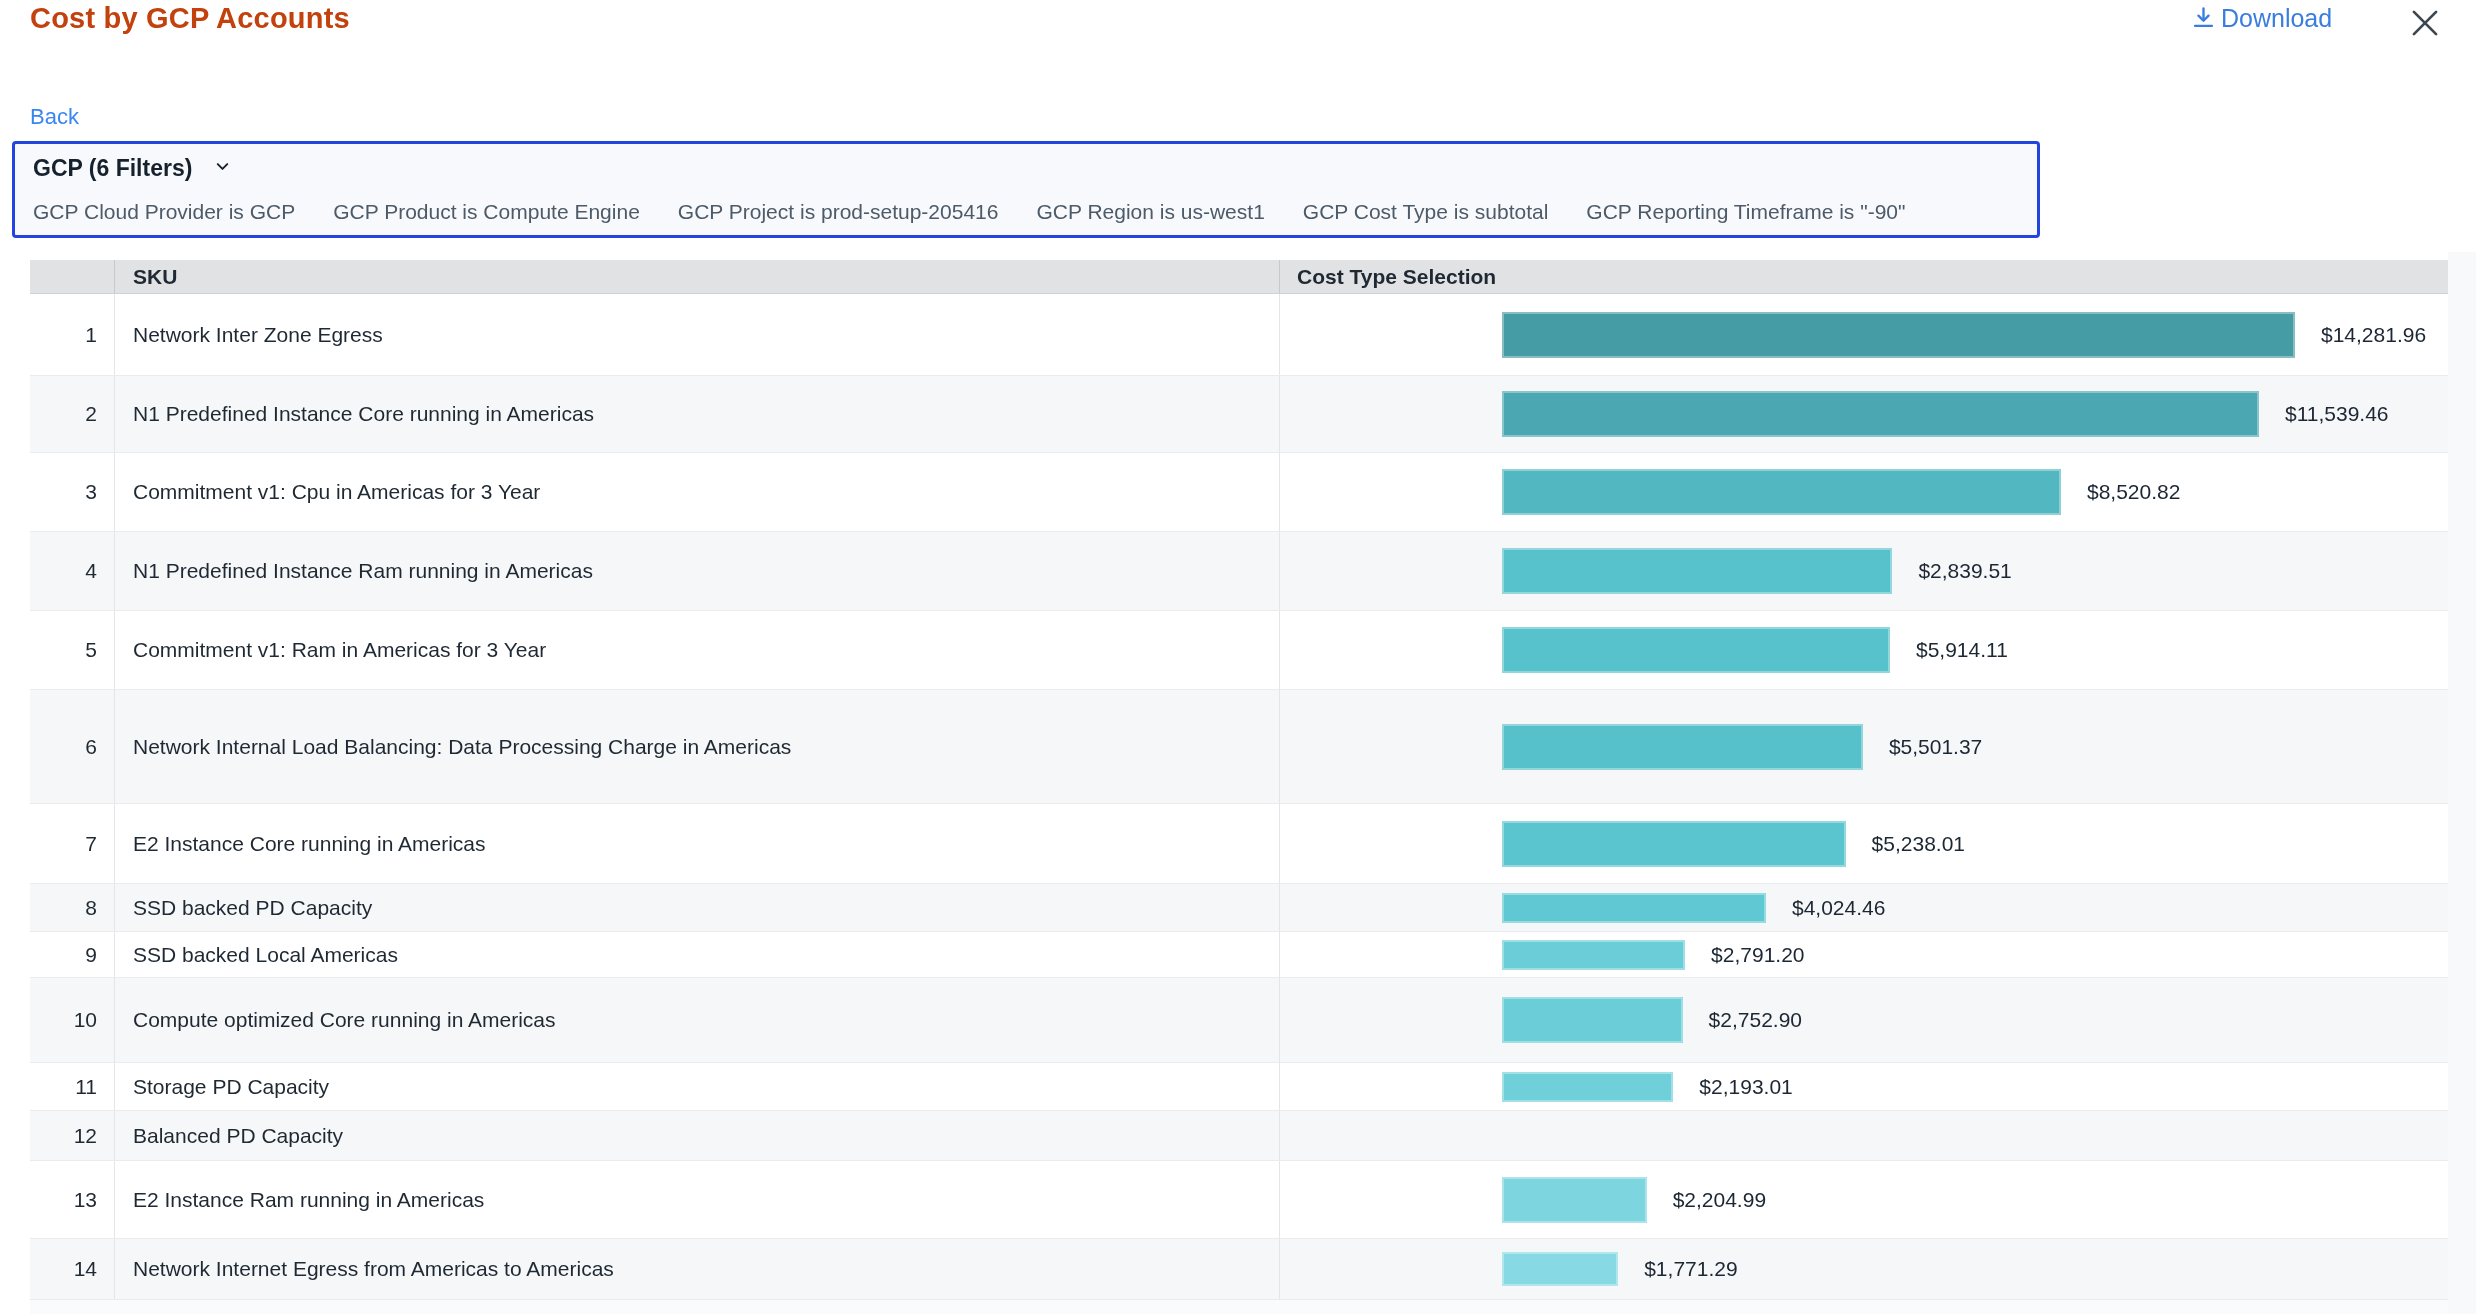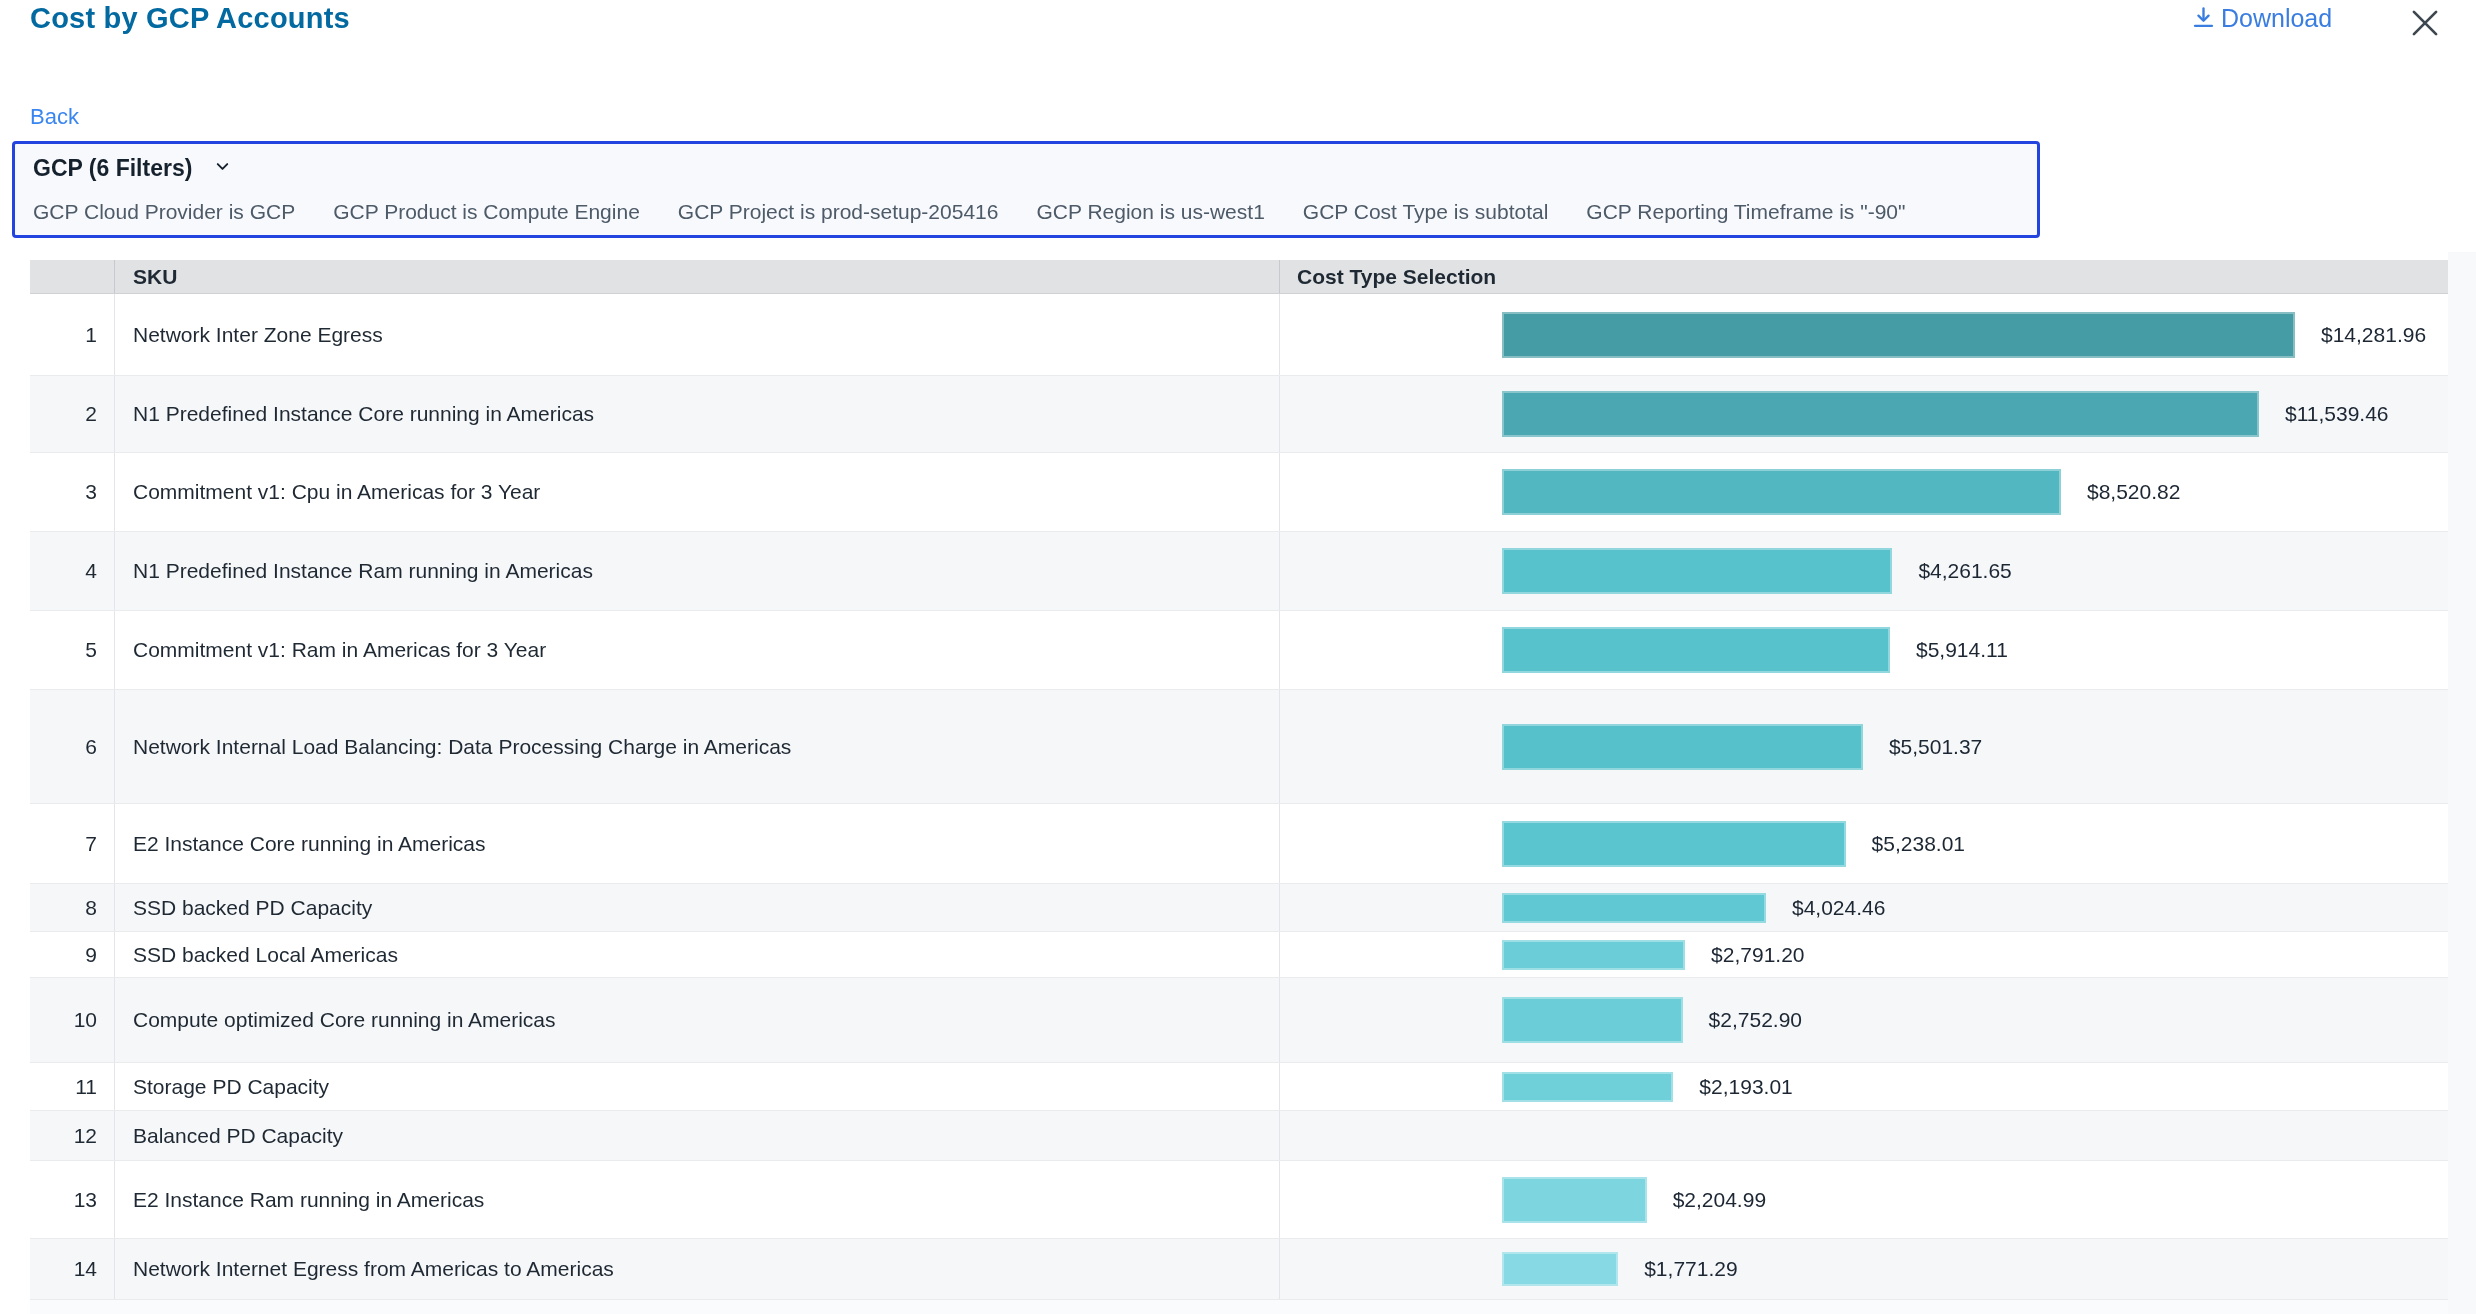"Cost by GCP Accounts" .page-title { color: #0369a1 -> #c2410c }
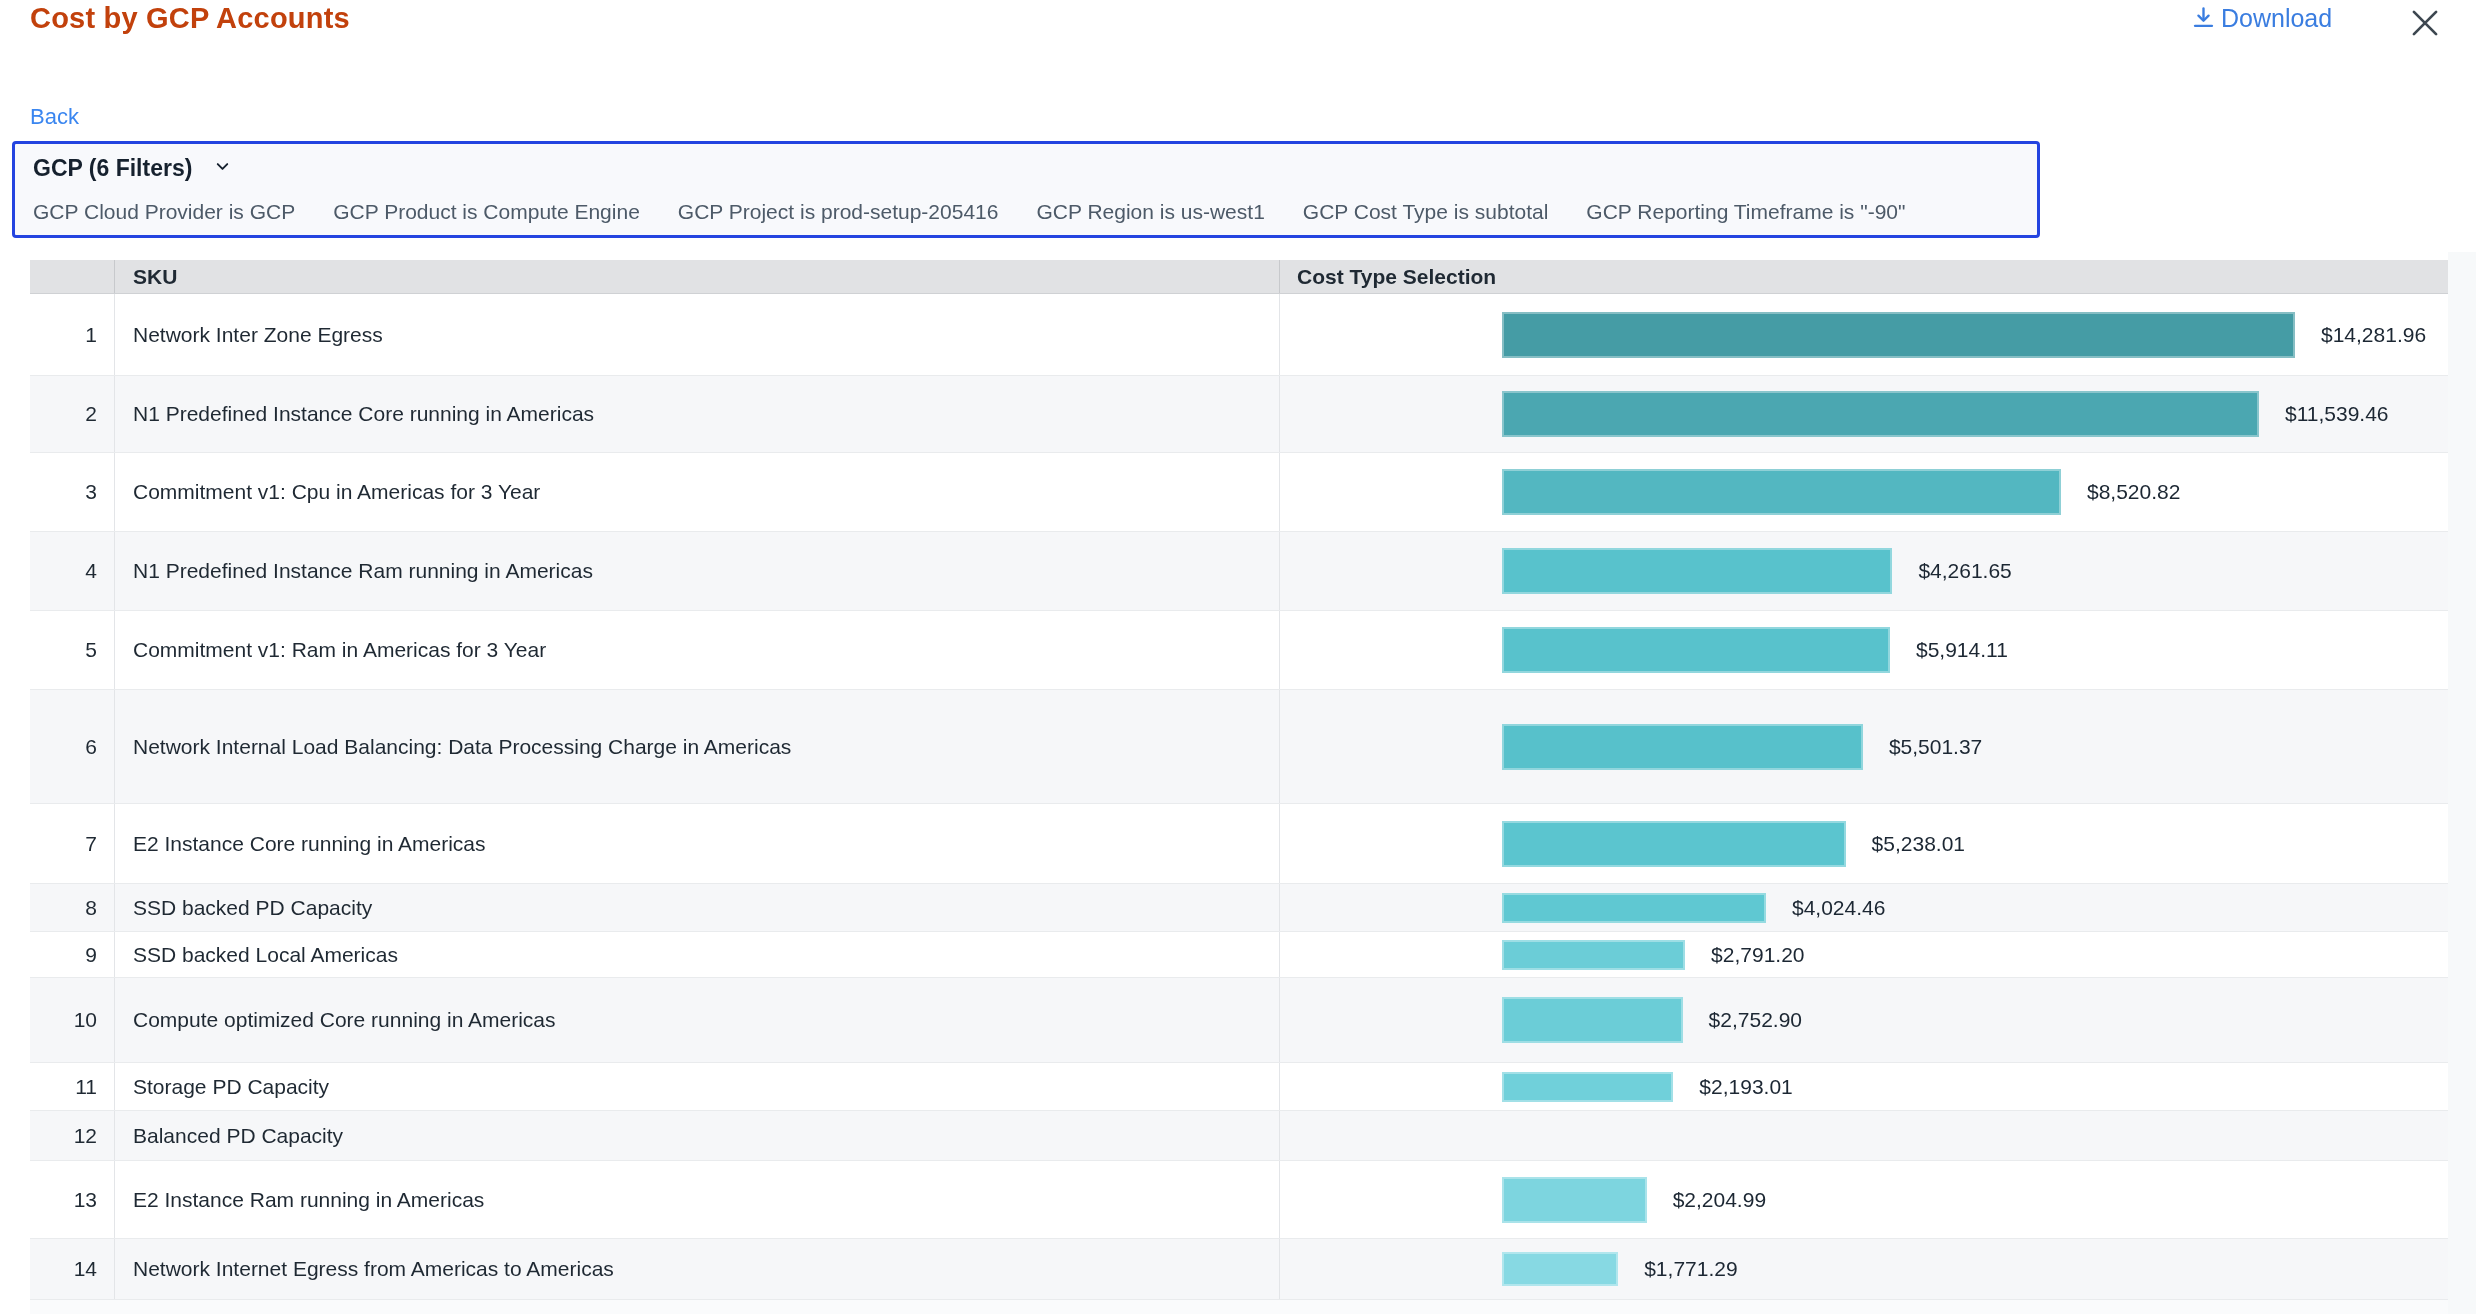"$4,261.65" span.val { text: $4,261.65 -> $2,839.51 }
